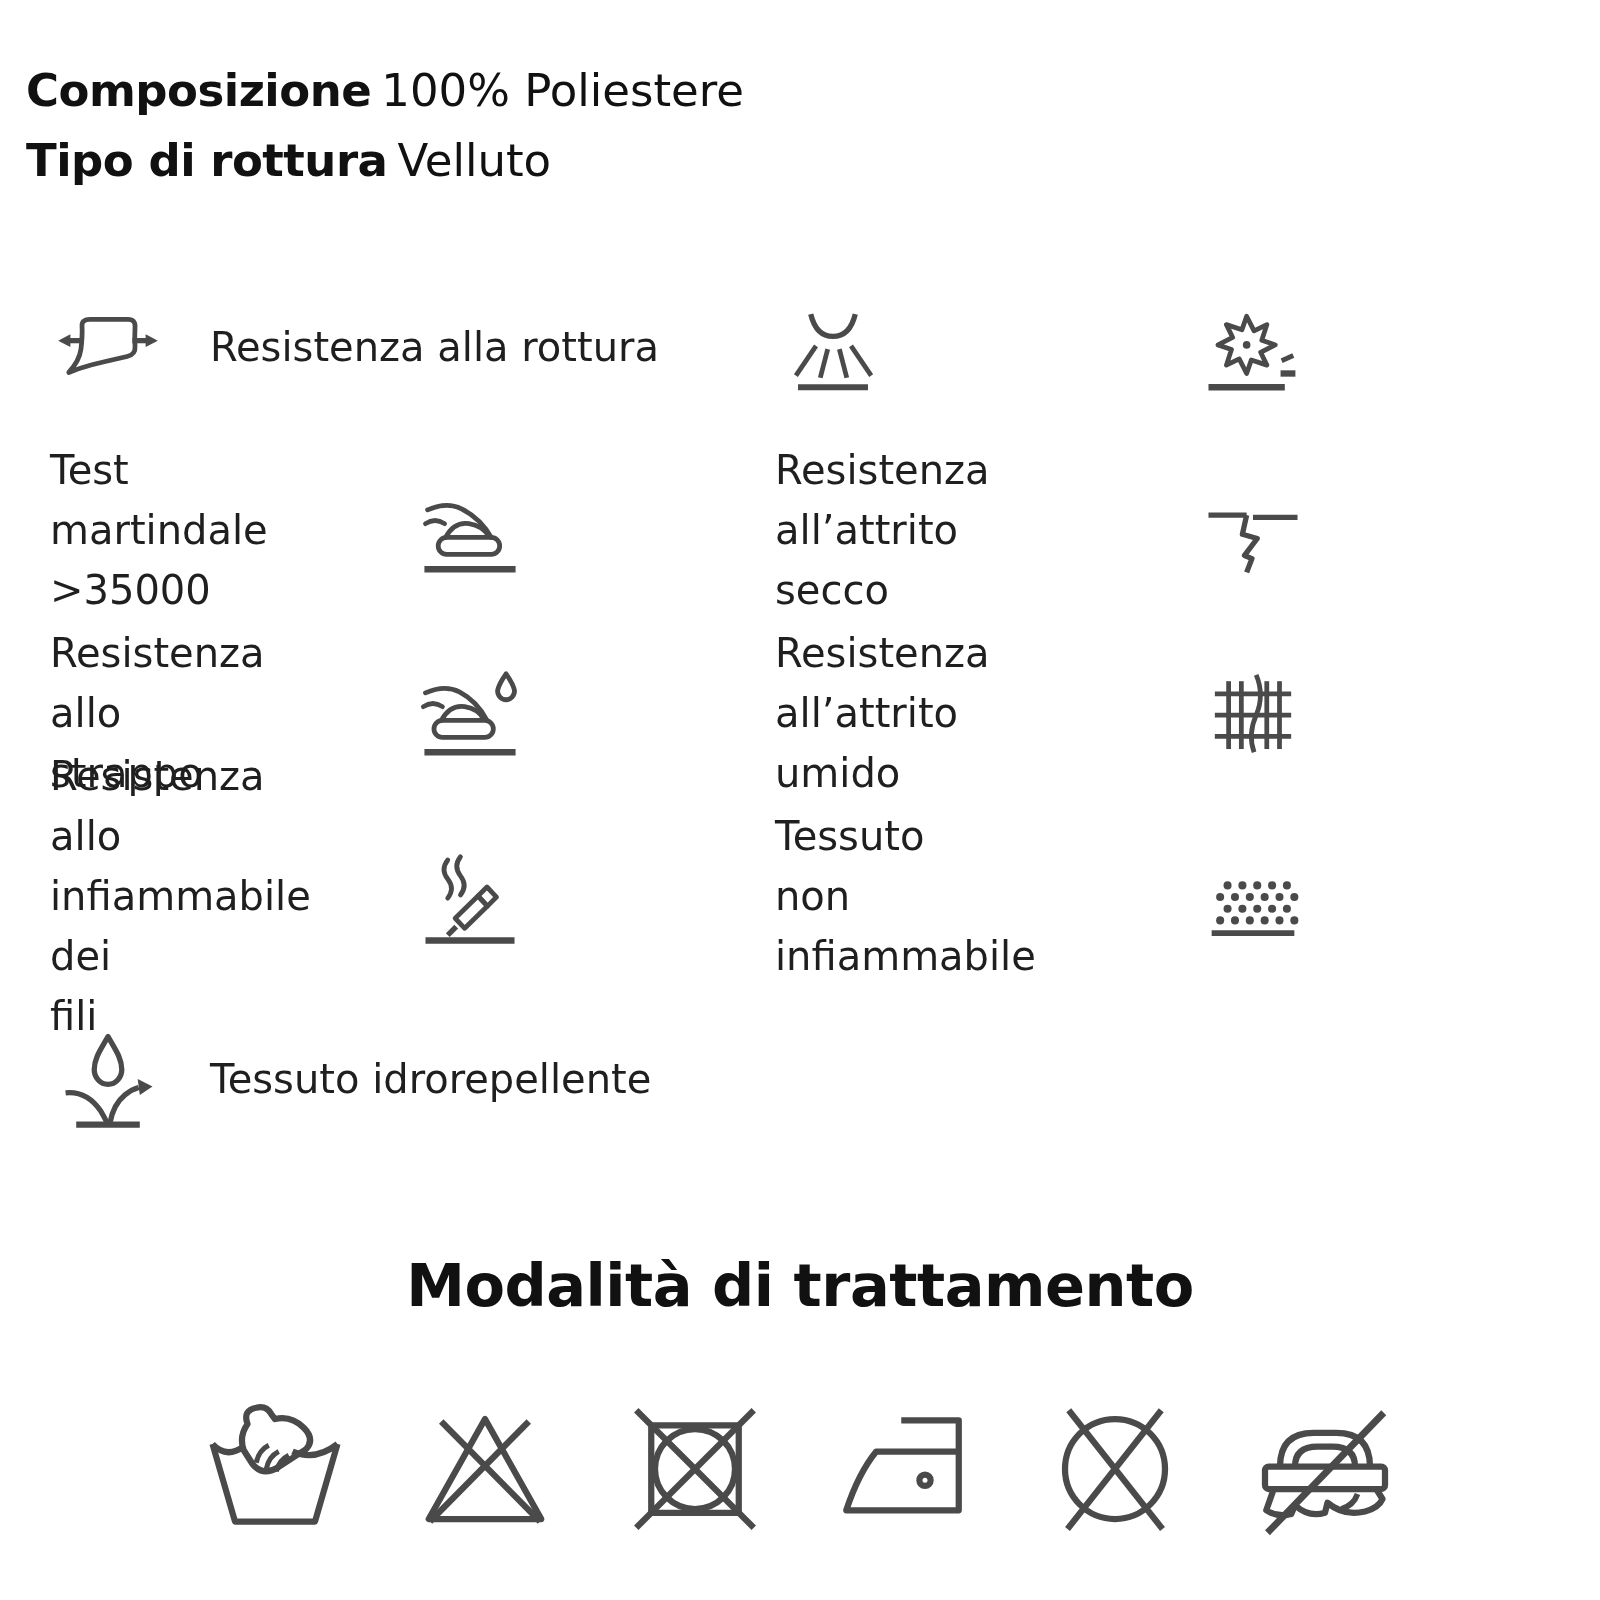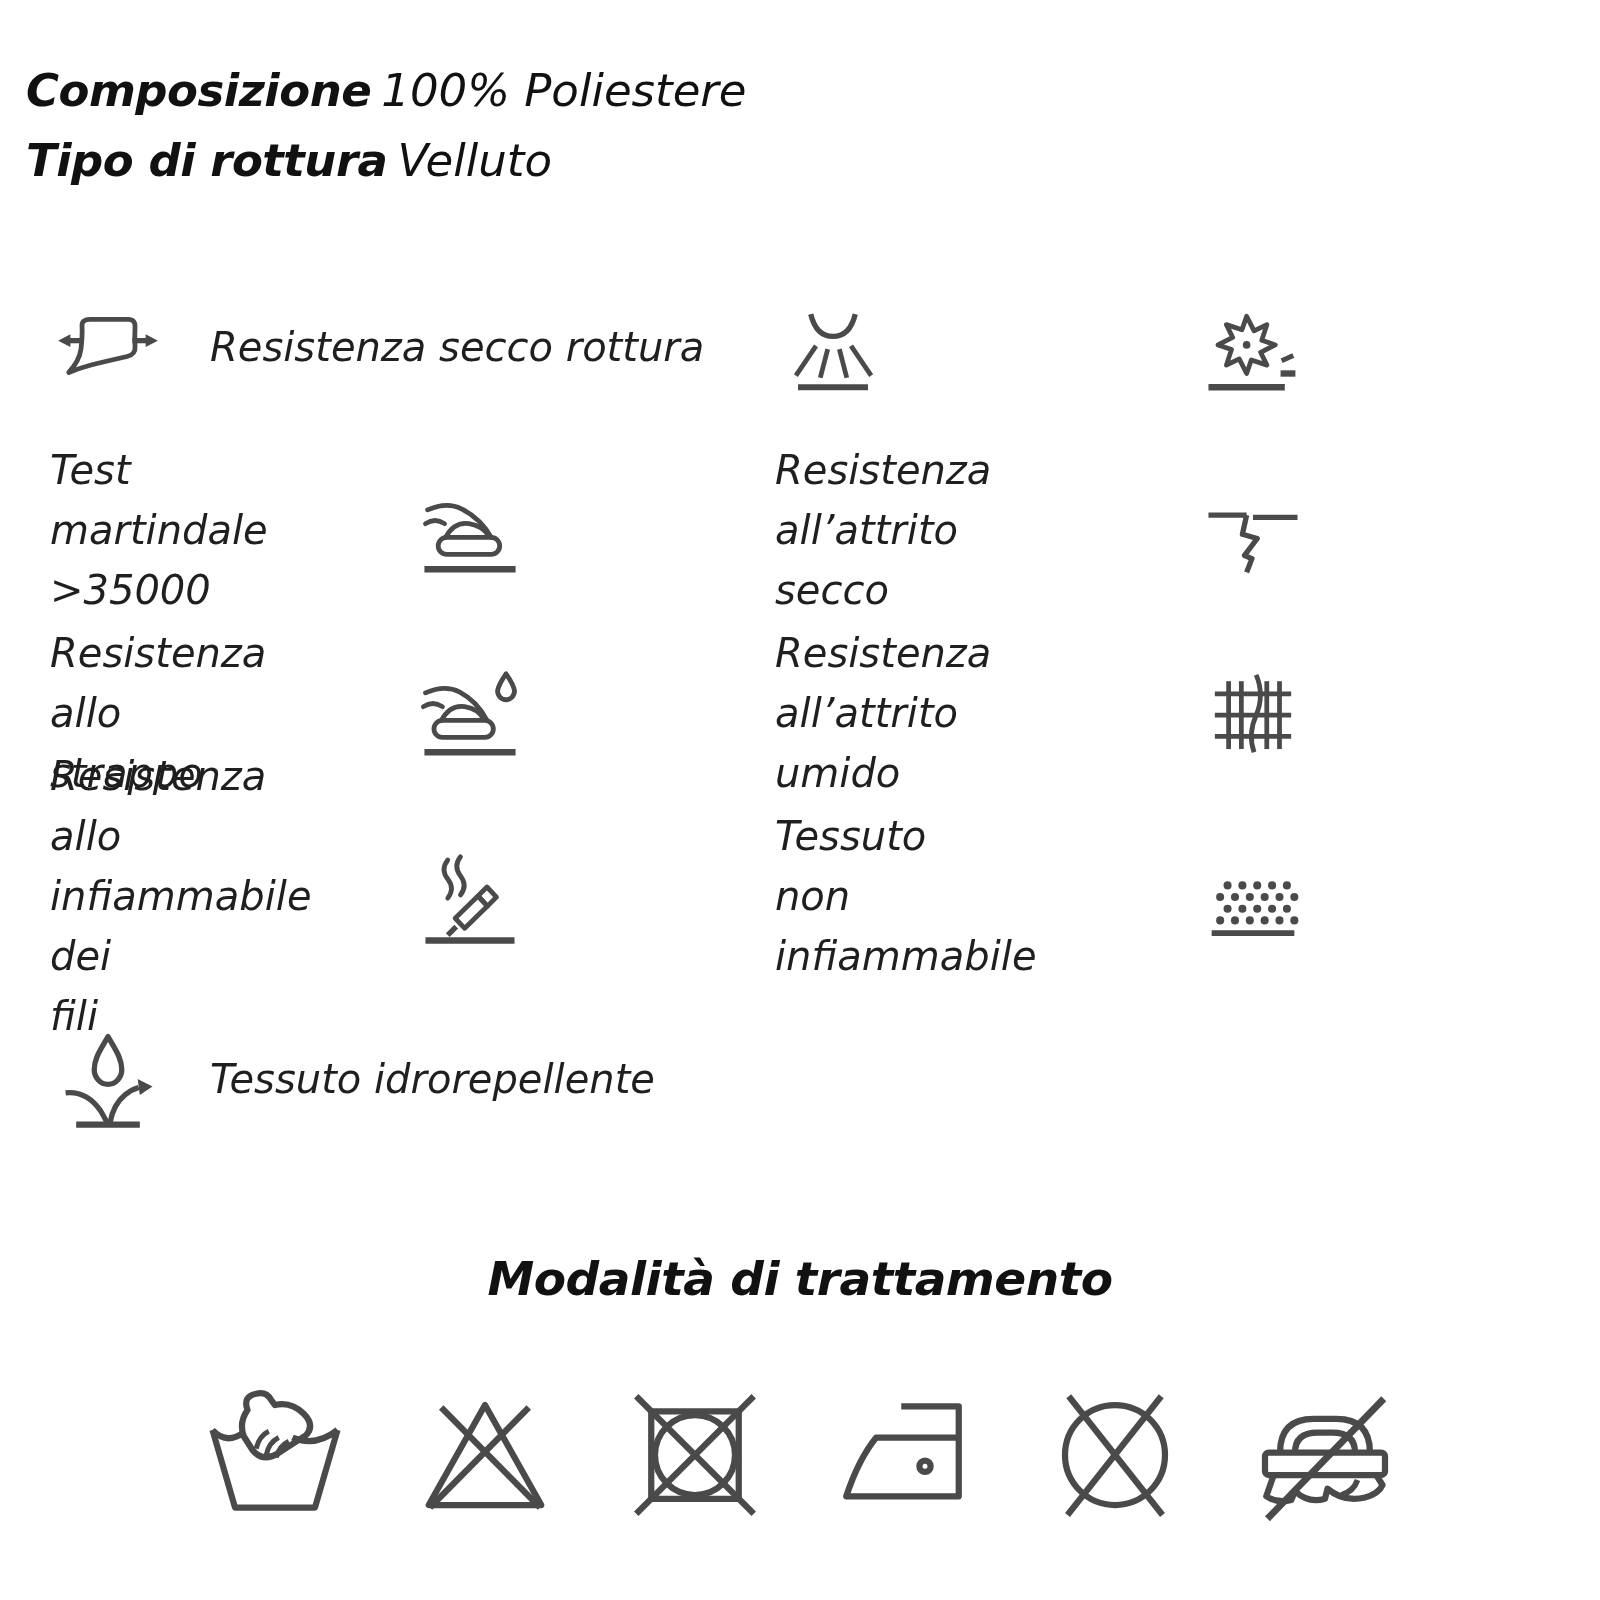"Composizione 100% Poliestere" .sheet { font-style: italic -> none }
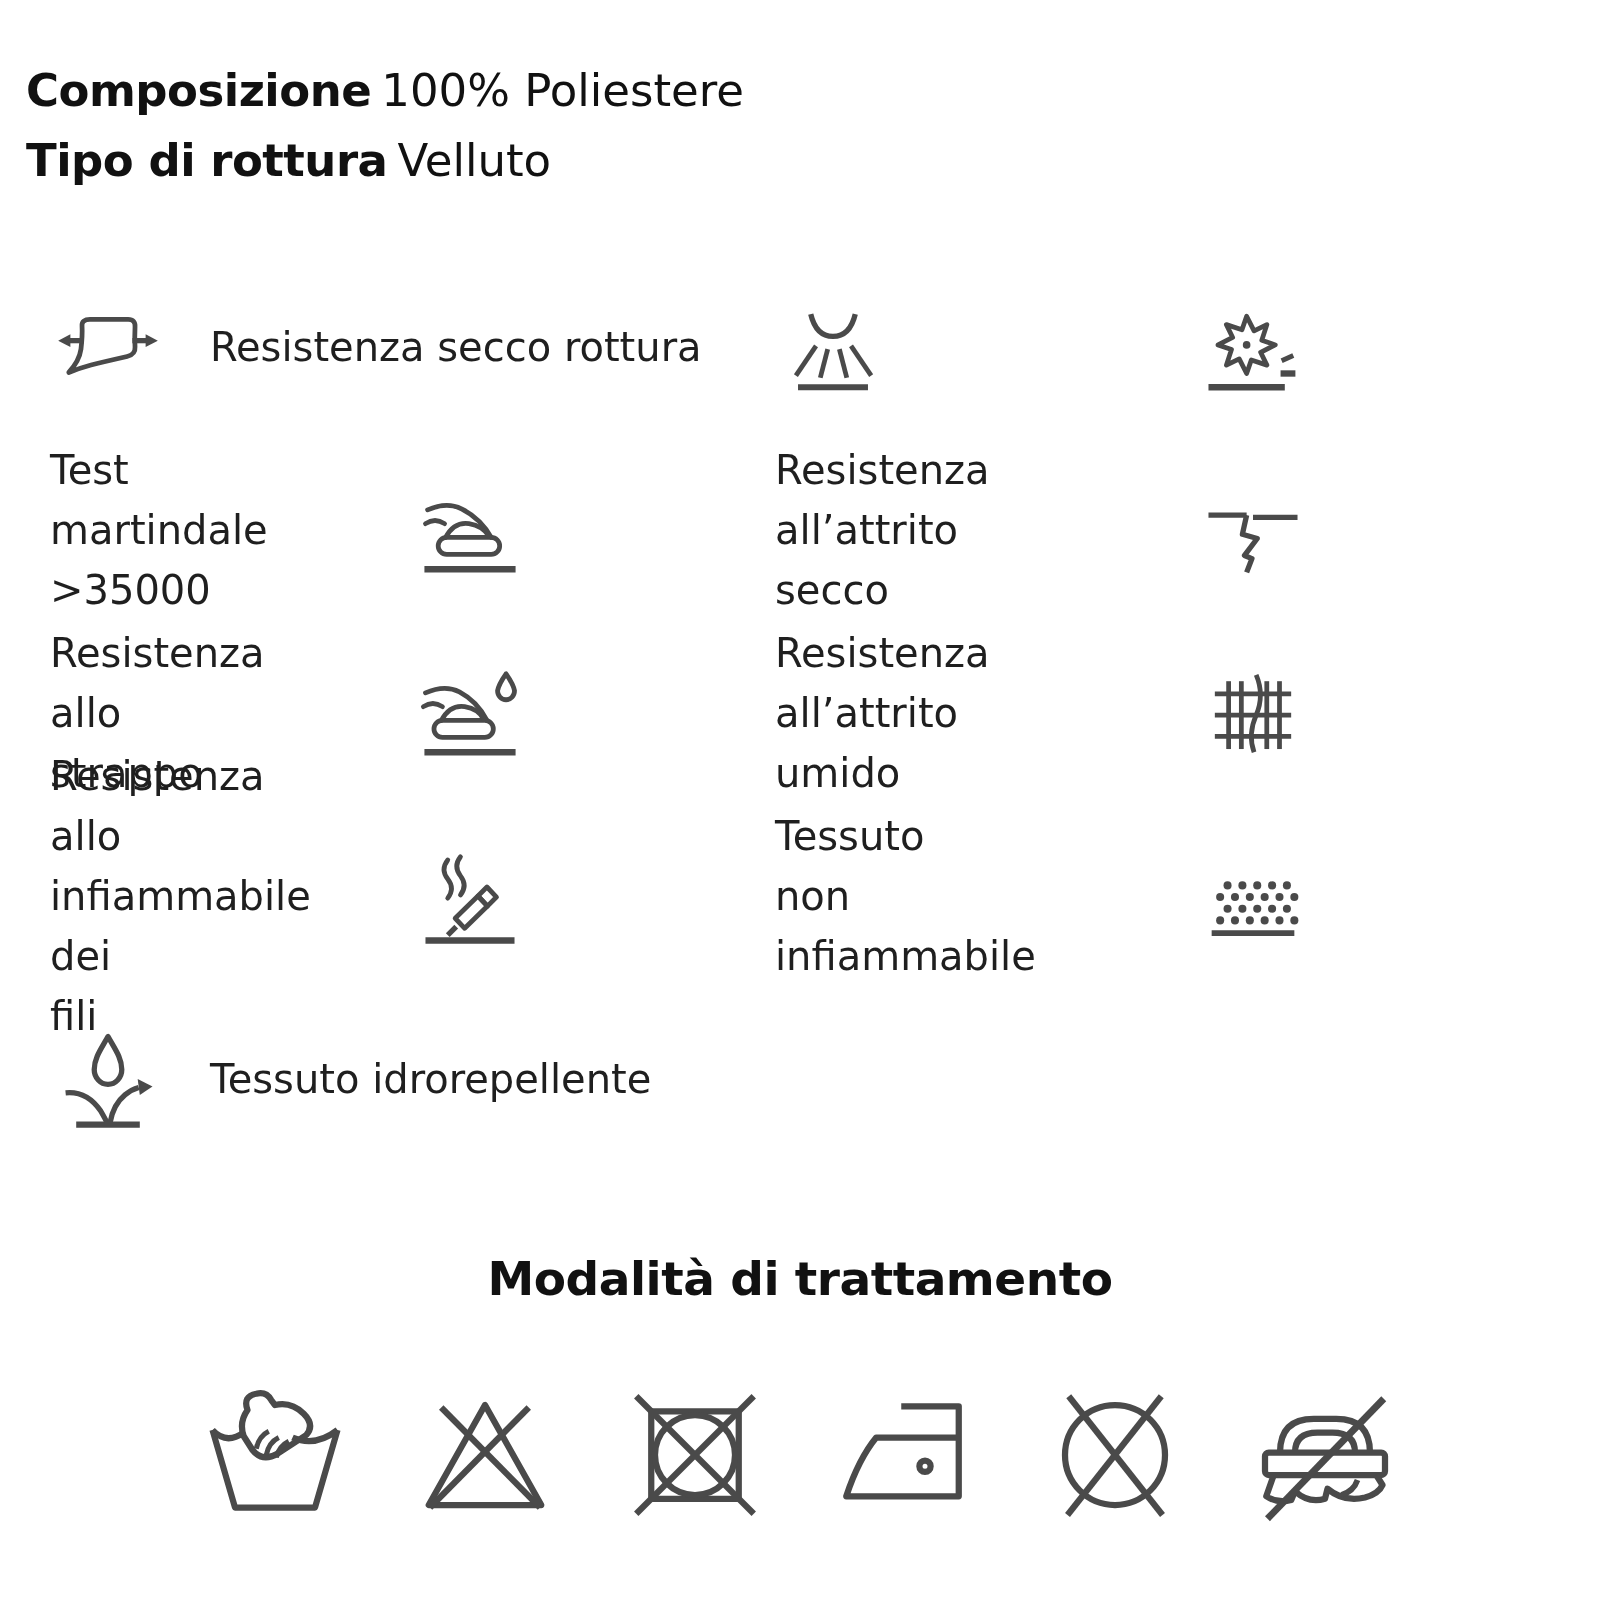"Resistenza secco rottura" div.tcell { text: secco -> alla }
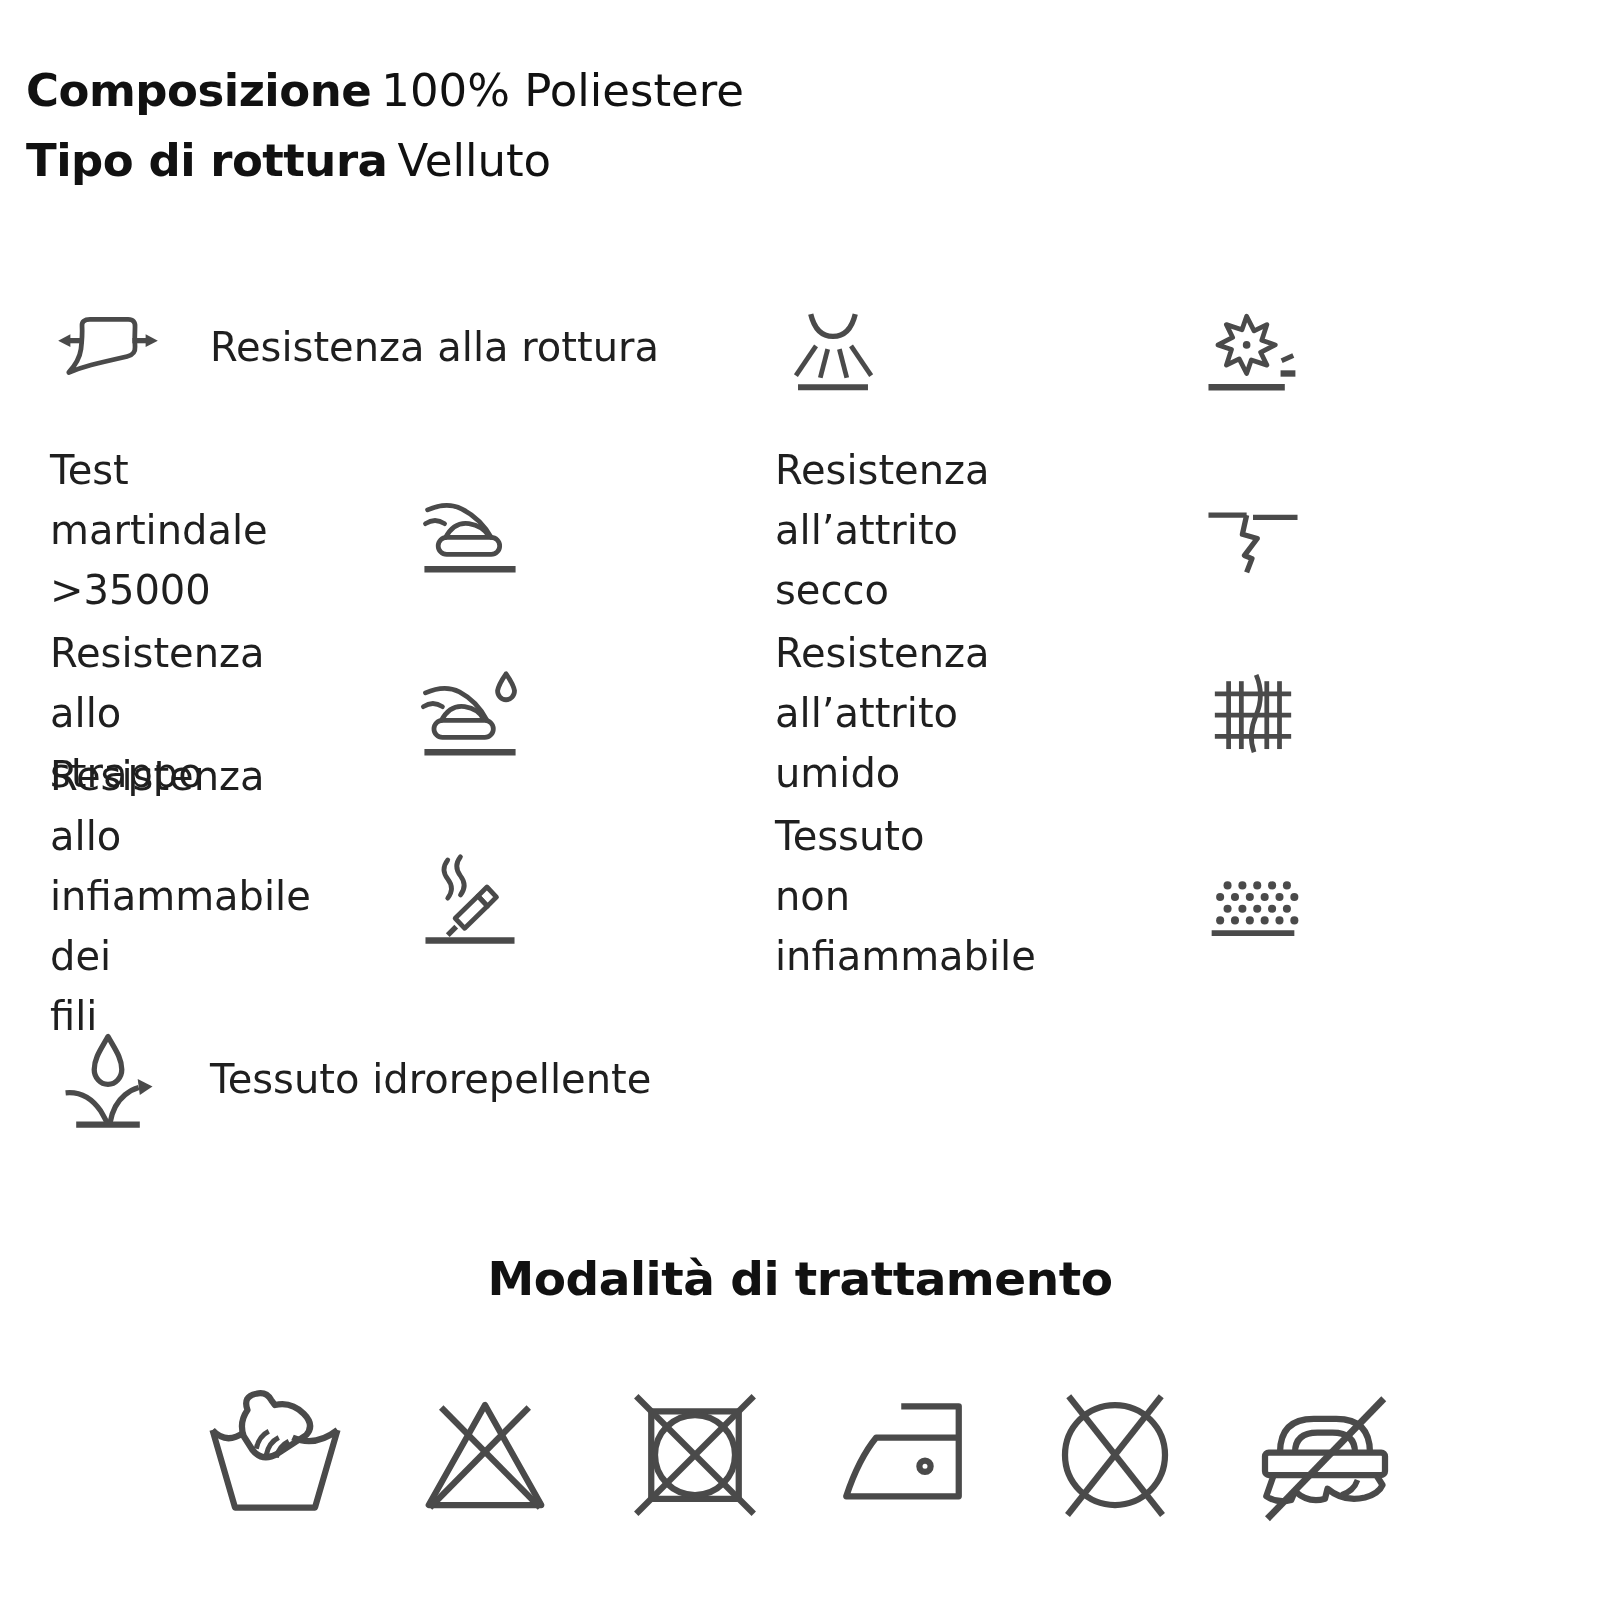"Modalità di trattamento" h2 { font-size: 47px -> 59px }
